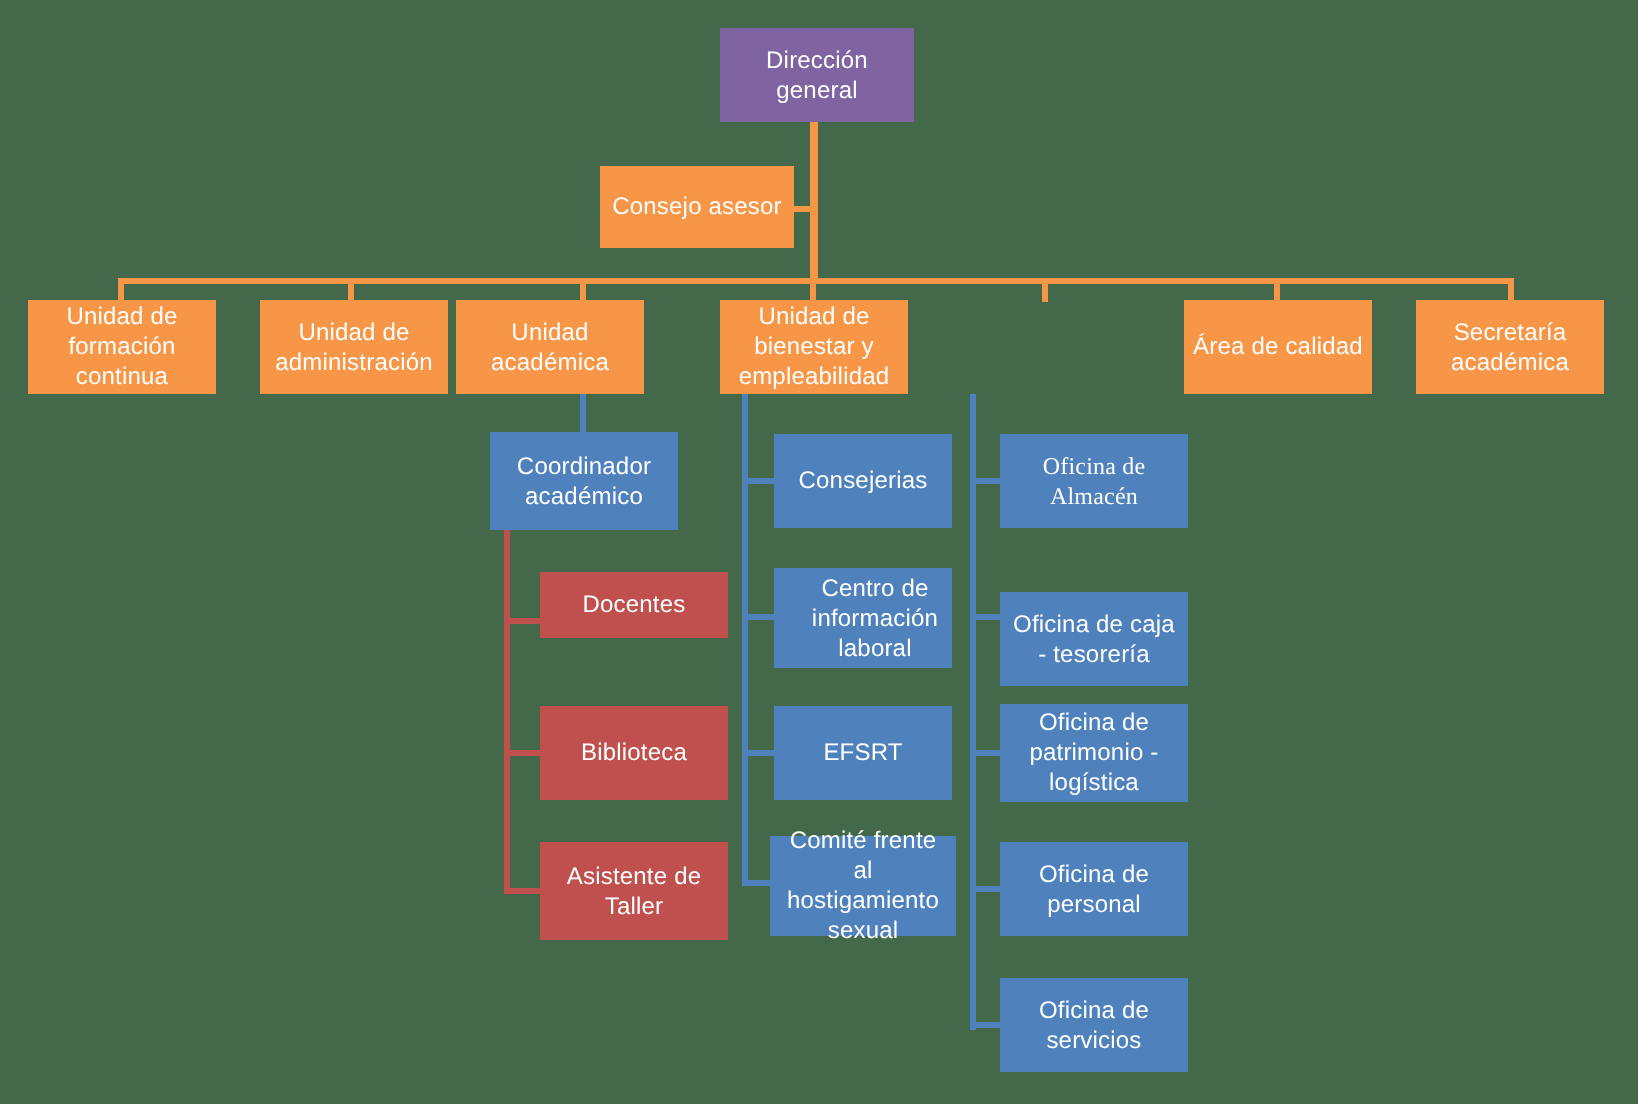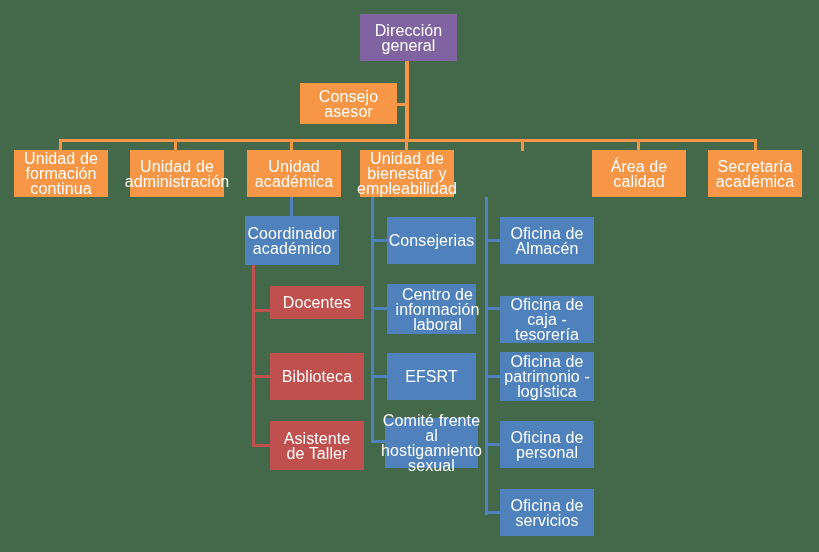"Dirección general" .node { font-size: 16px -> 12px }
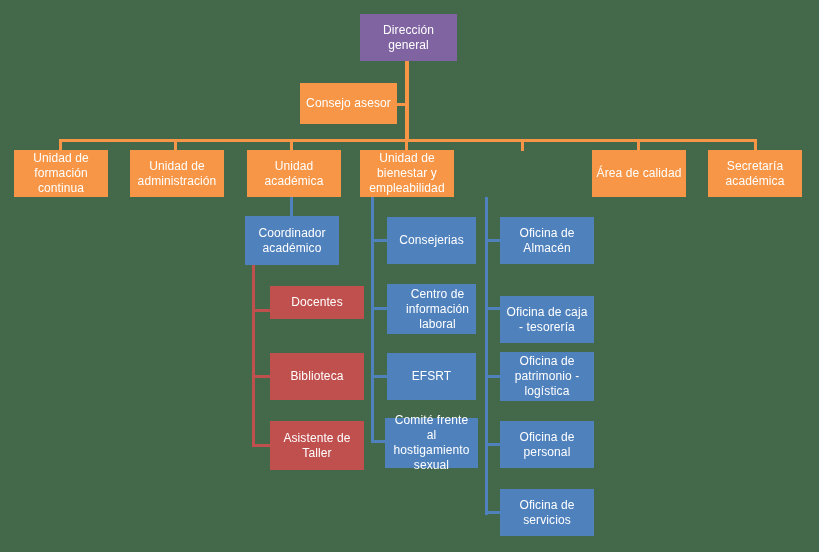"Unidad académica" div.node { left: 247px -> 228px }
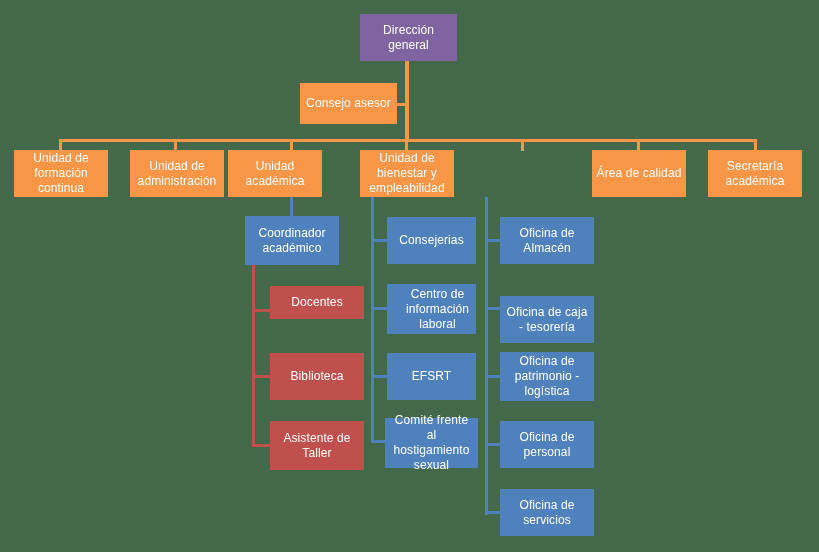"Oficina de Almacén" div.node { font-family: none -> Liberation Serif, serif }
